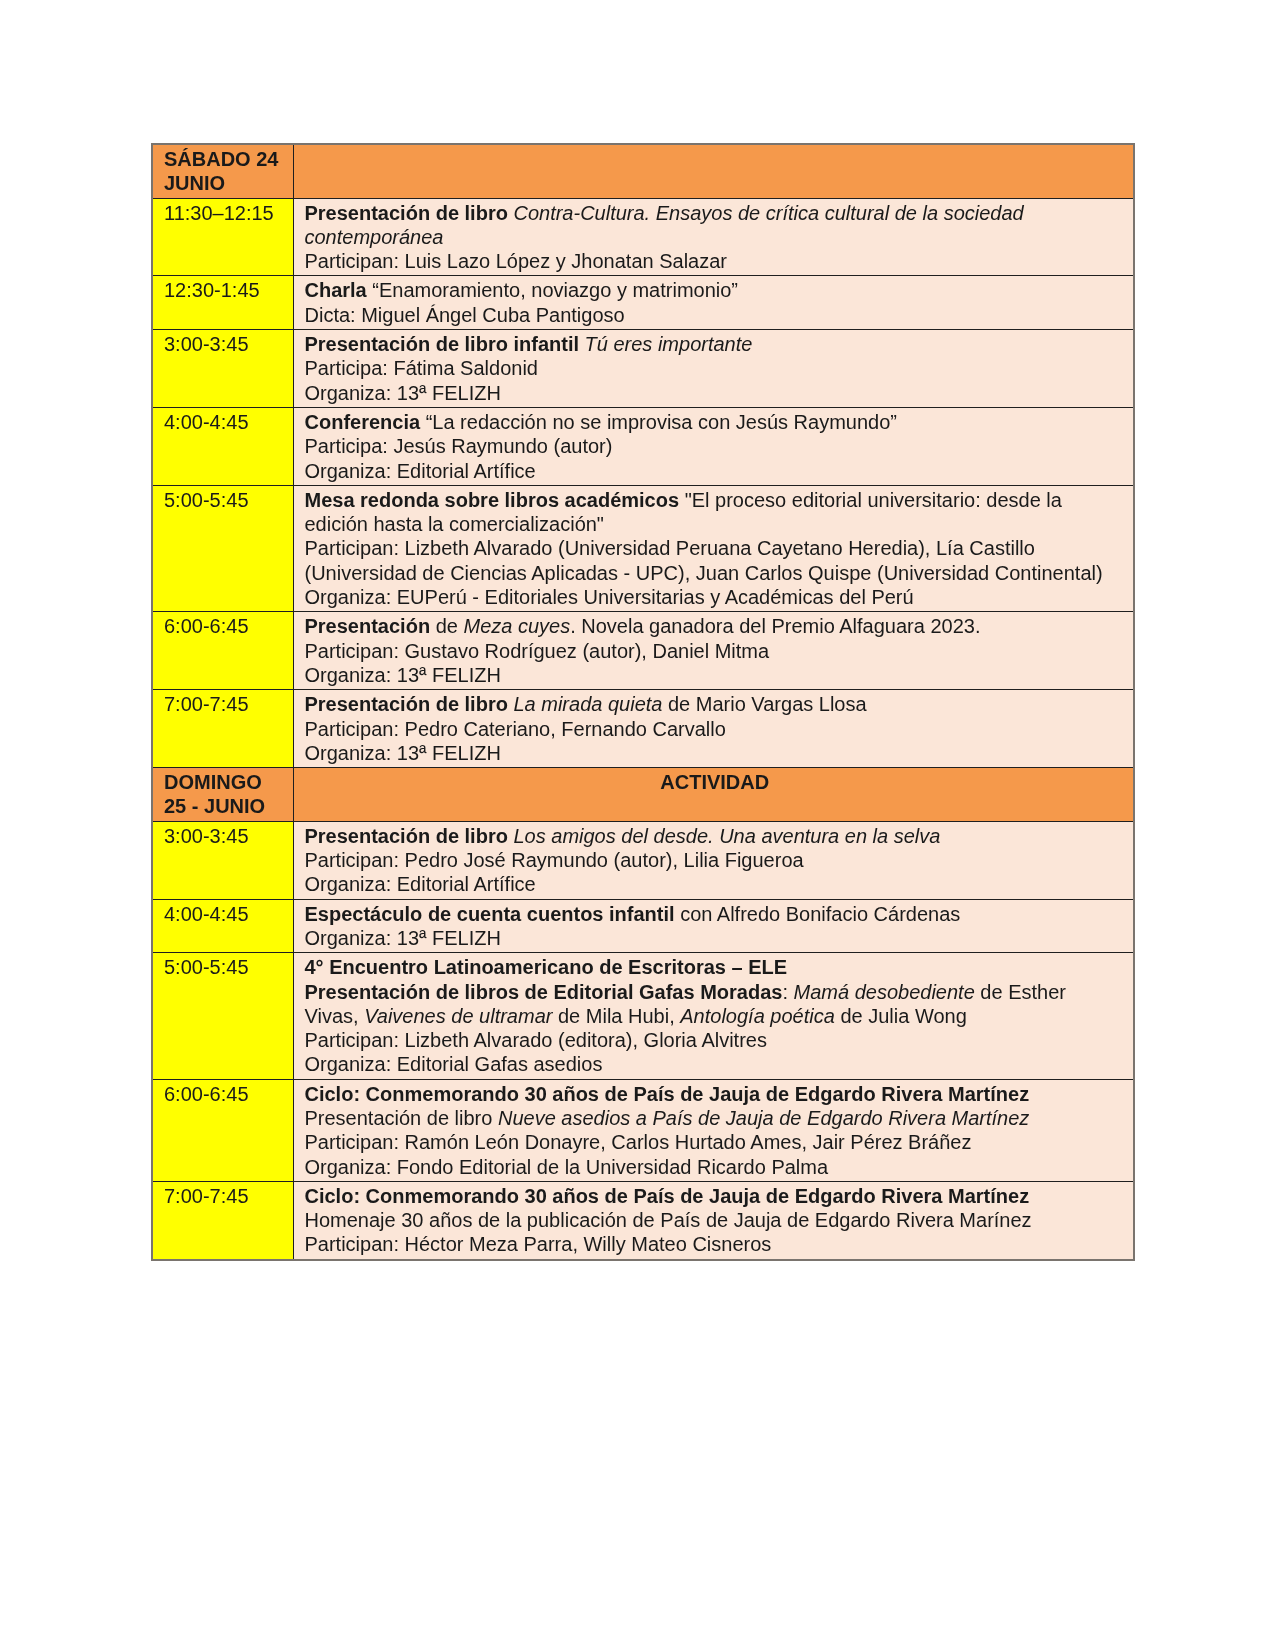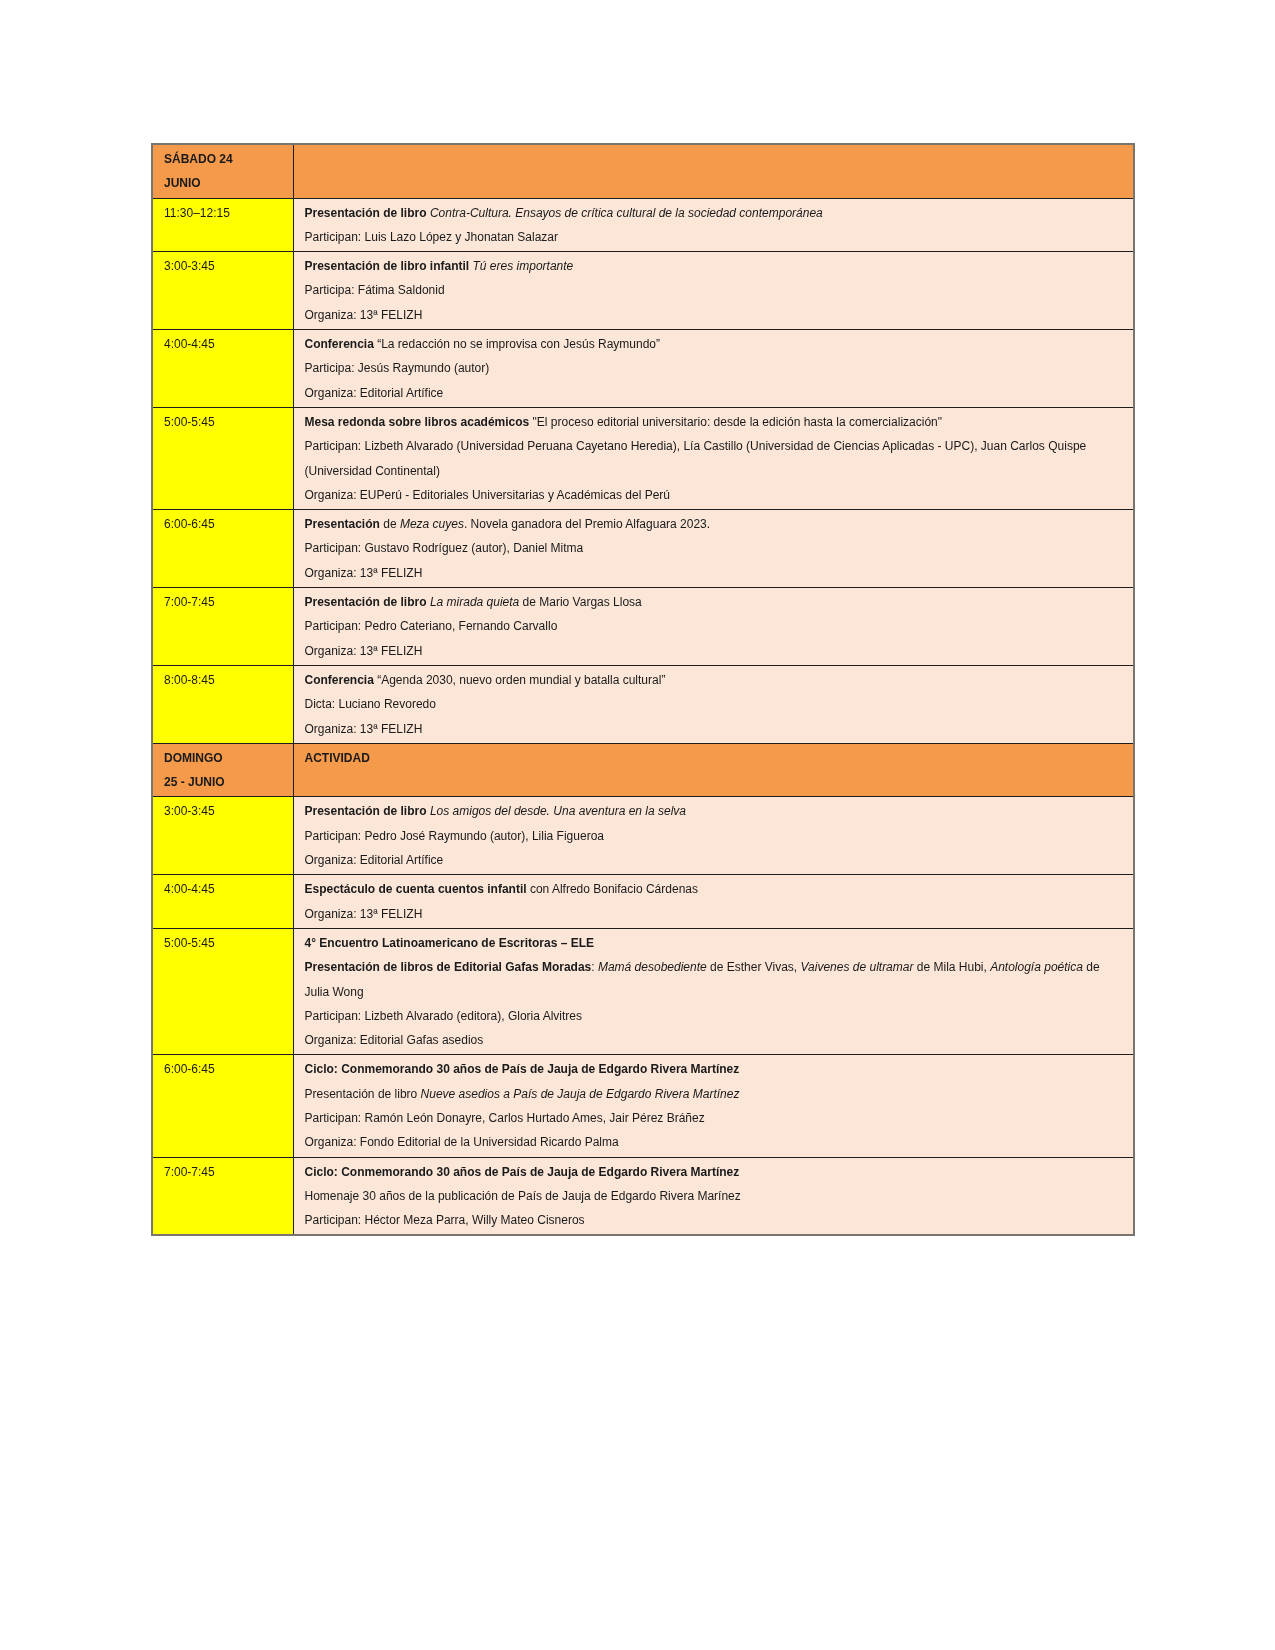"SÁBADO 24" table.schedule td { font-size: 12px -> 20px }
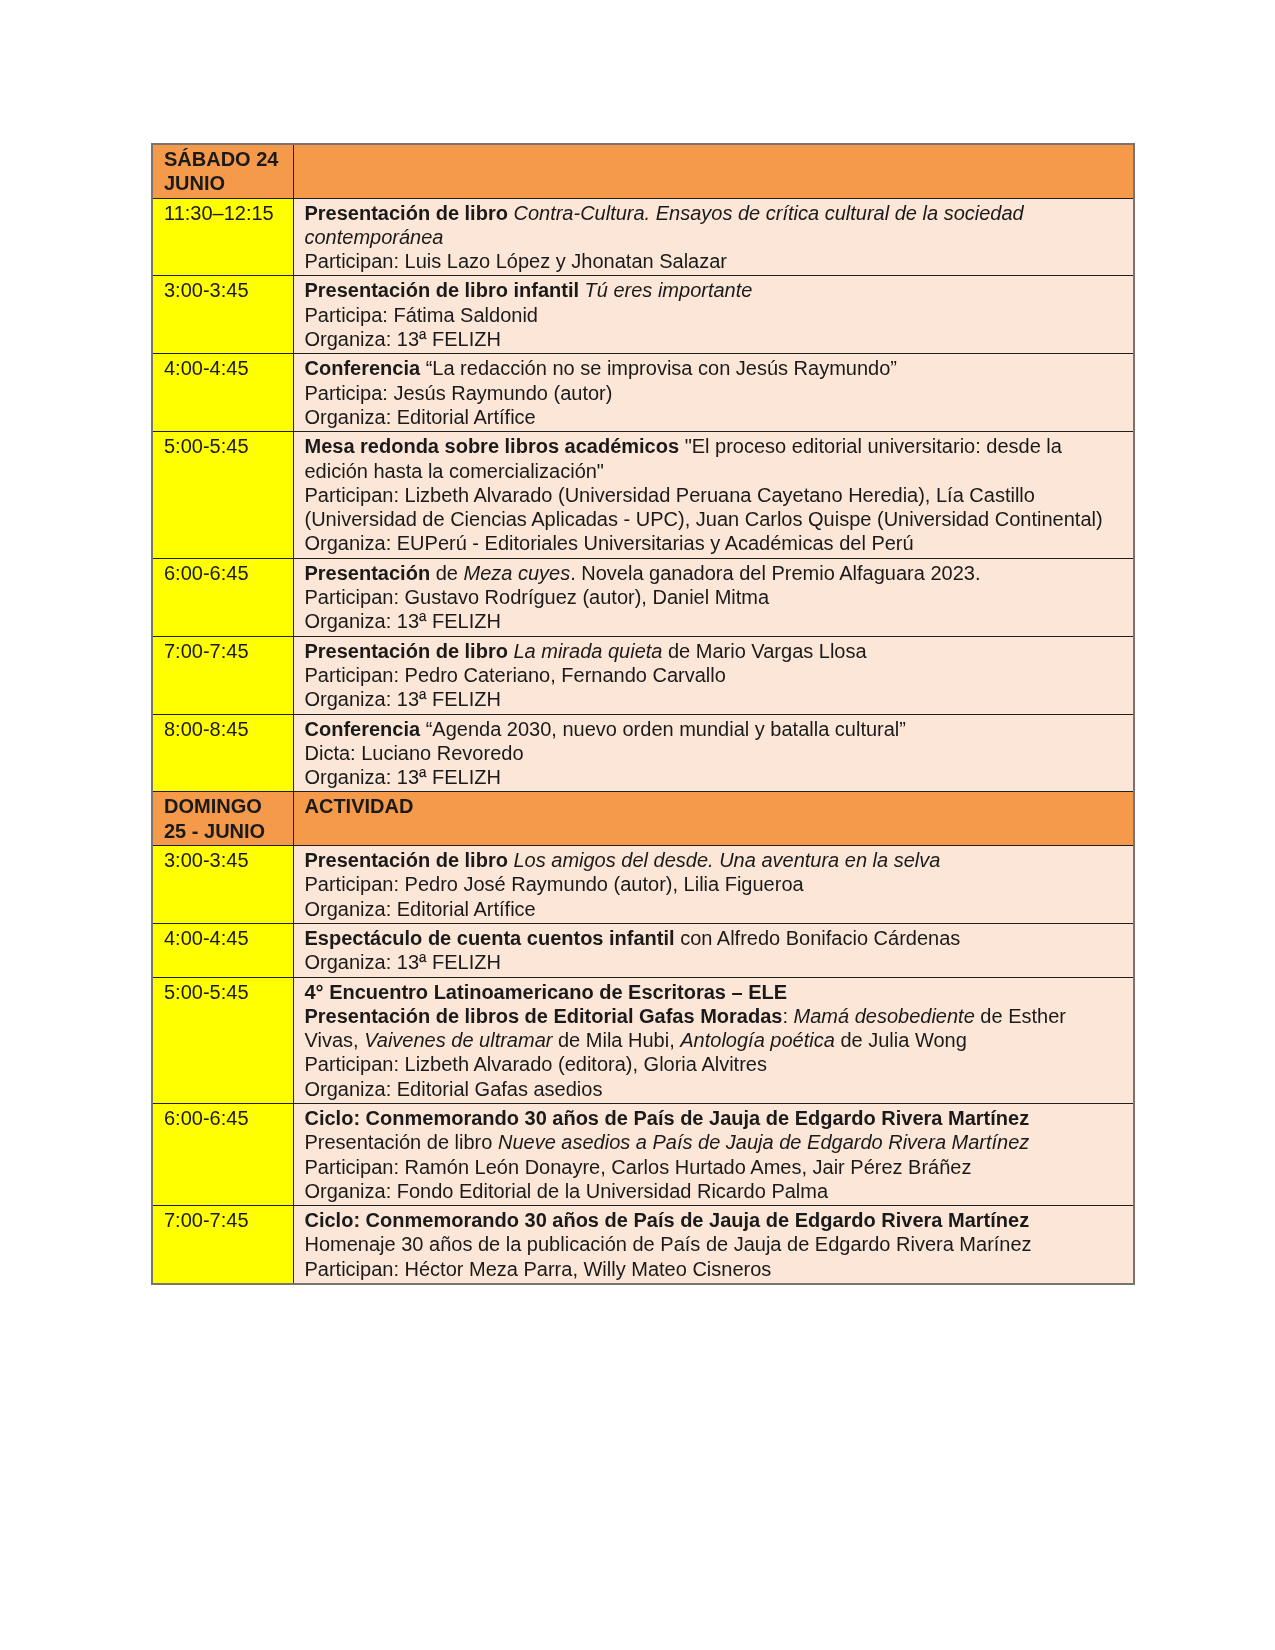"12:30-1:45" tr { html: none -> <tr> <td>12:30-1:45</td> <td> <div><span>Charla </span><span>“Enamoramiento, noviazgo y matrimonio”</span></div> <div><span>Dicta: Miguel Ángel Cuba Pantigoso</span></div> </td> </tr> }
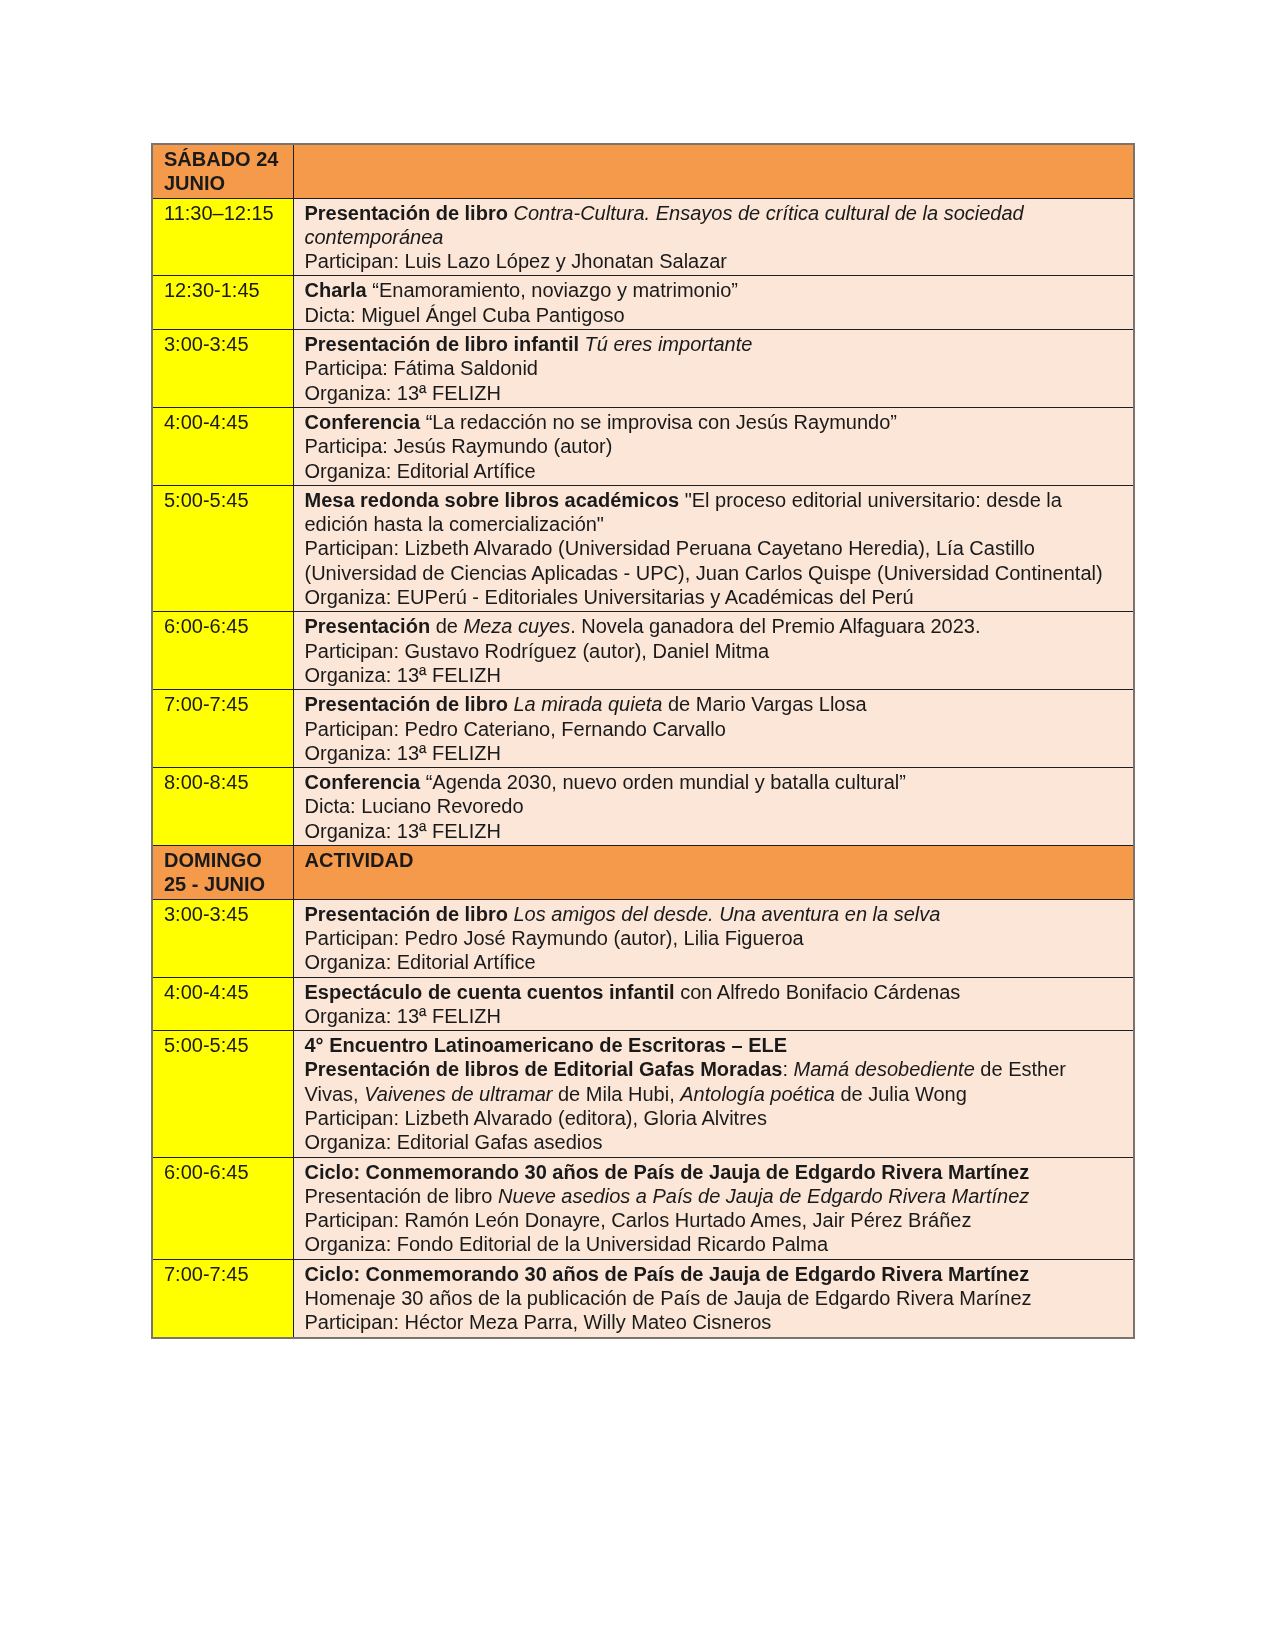"8:00-8:45" tr { html: <tr> <td>8:00-8:45</td> <td> <div><span>Conferencia </span><span>“Agenda 2030, nuevo orden mundial y batalla cultural”</span></div> <div><span>Dicta: Luciano Revoredo</span></div> <div><span>Organiza: 13ª FELIZH</span></div> </td> </tr> -> none }
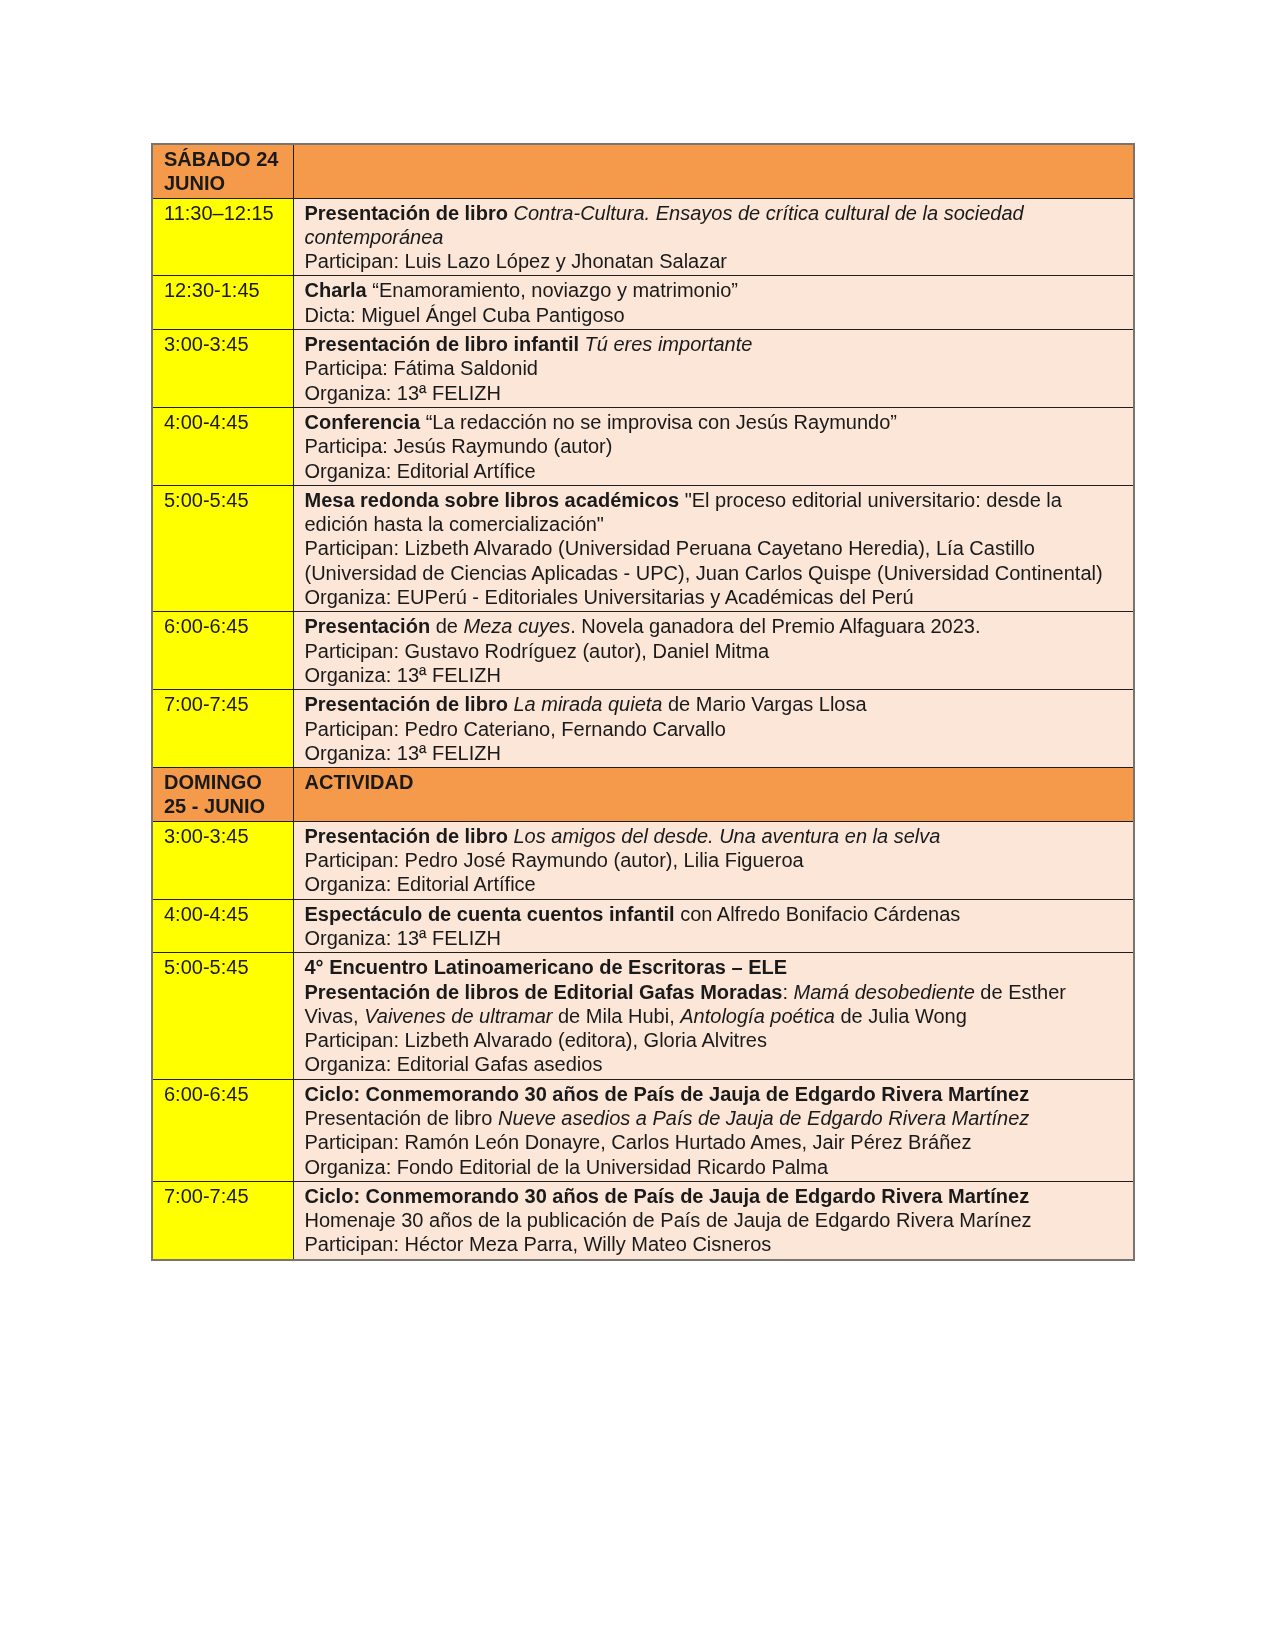"ACTIVIDAD" td.activity-header-cell { text-align: left -> center }
